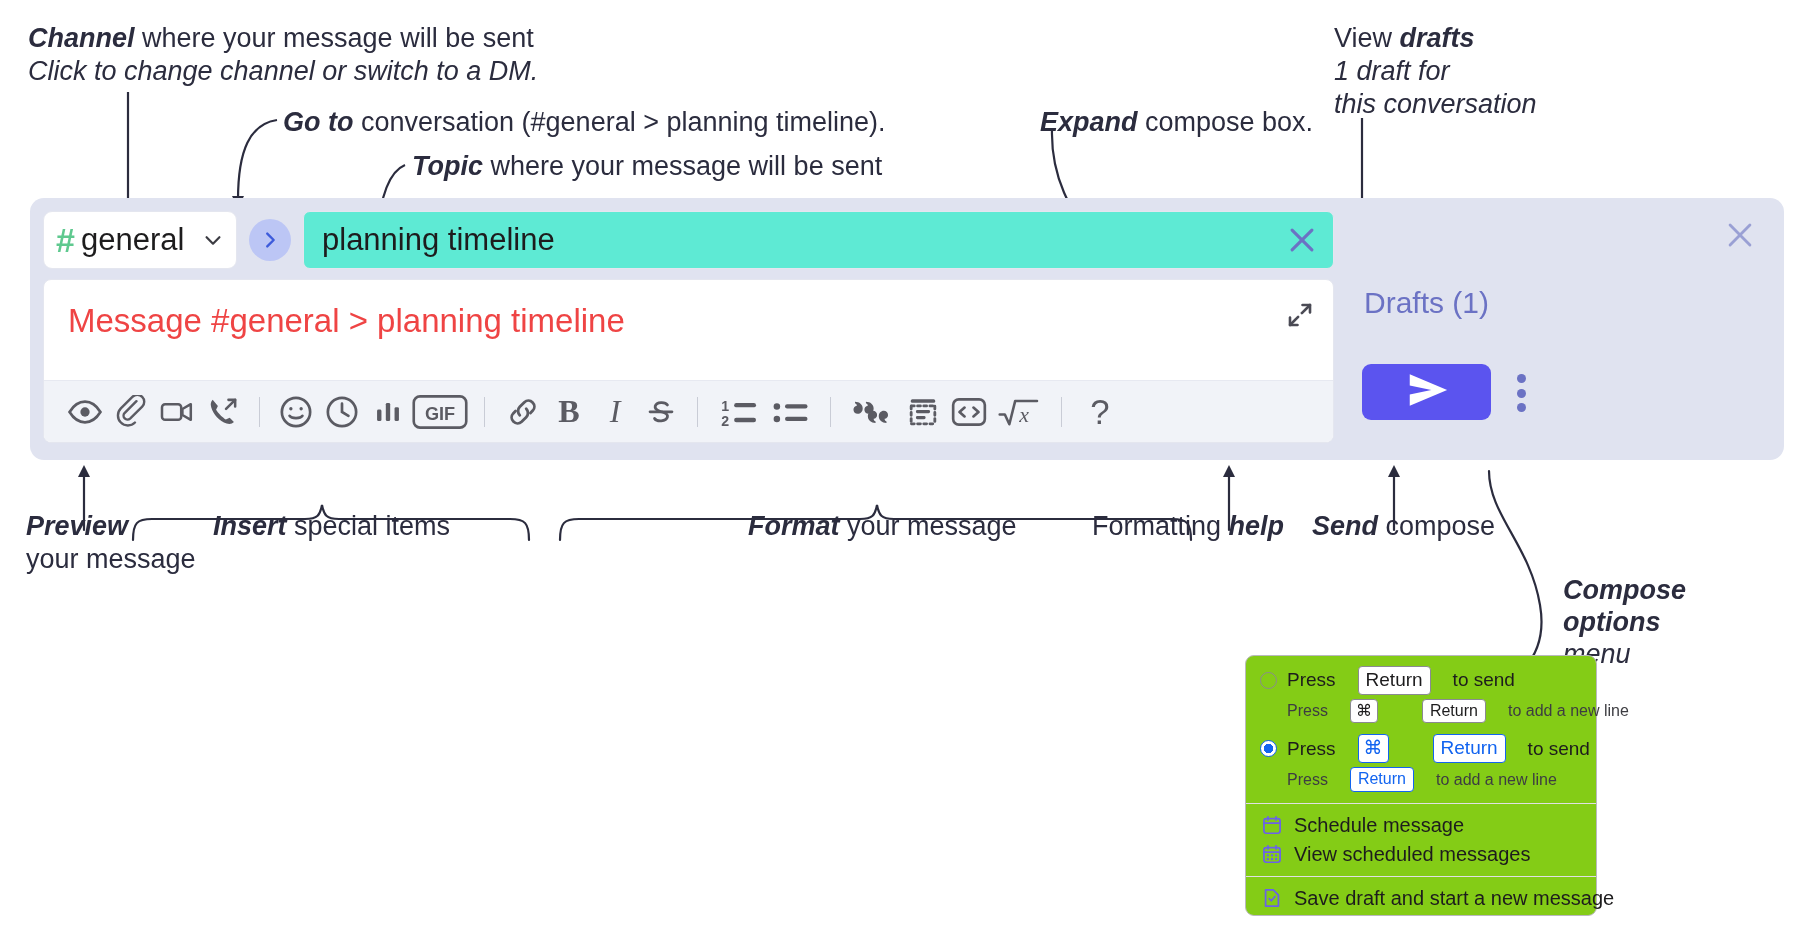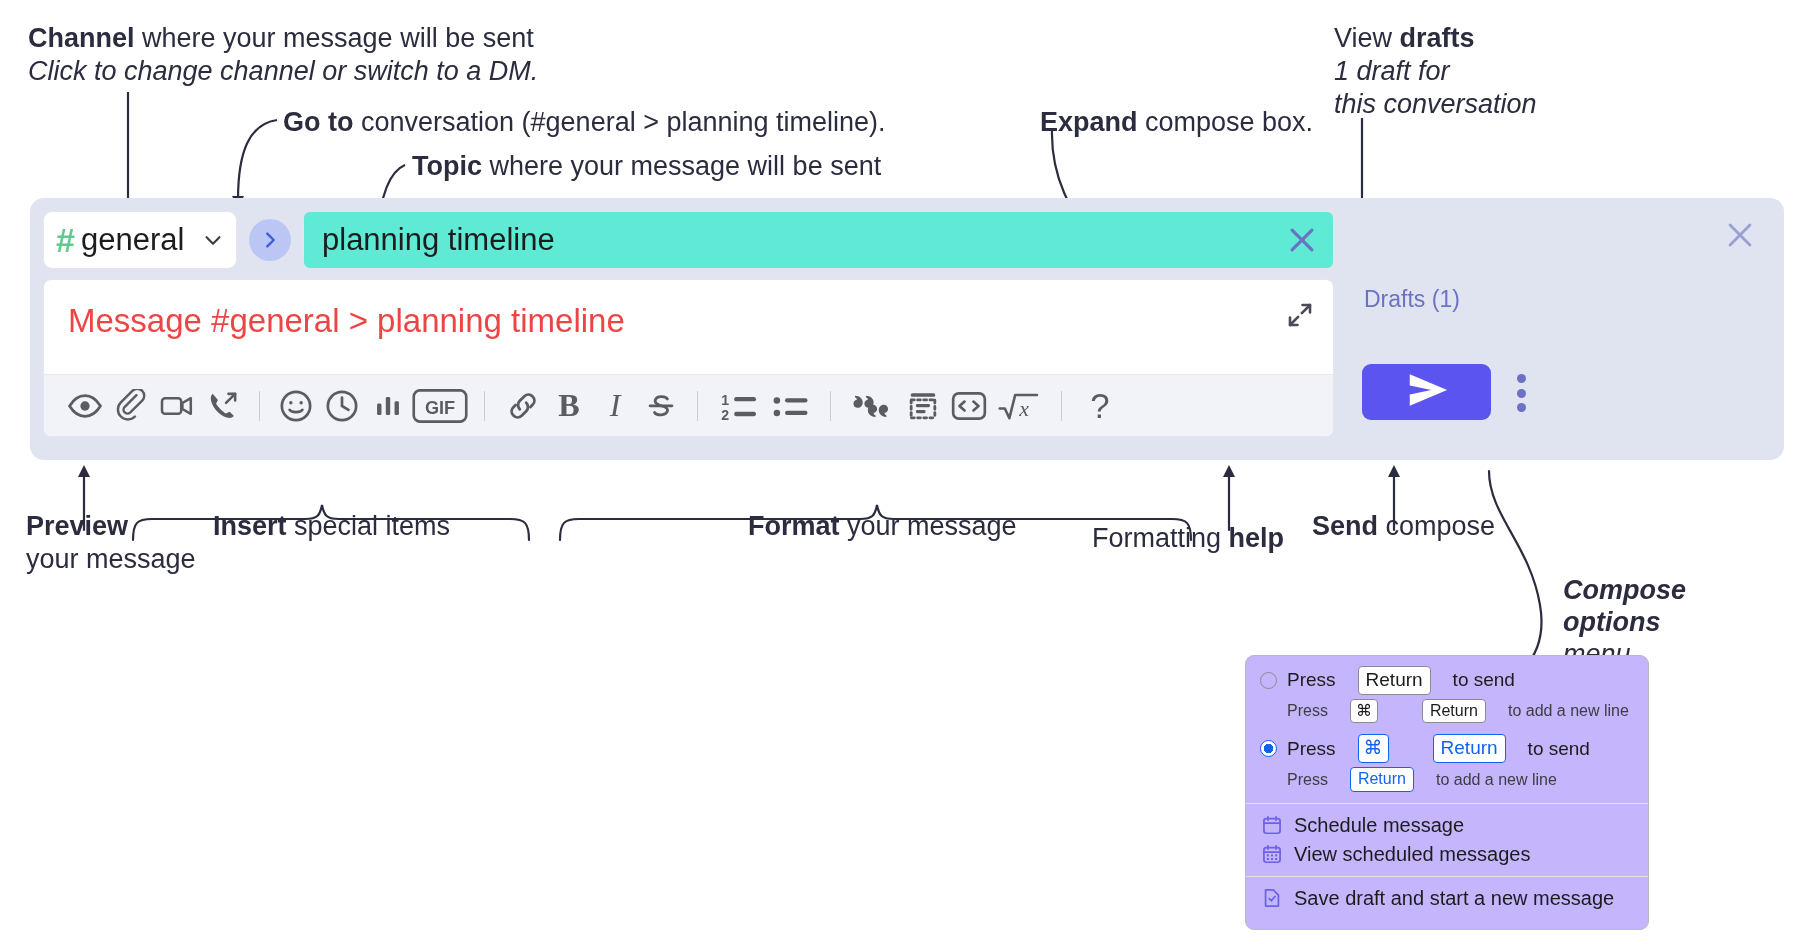"Channel" .ann b { font-style: none -> italic }
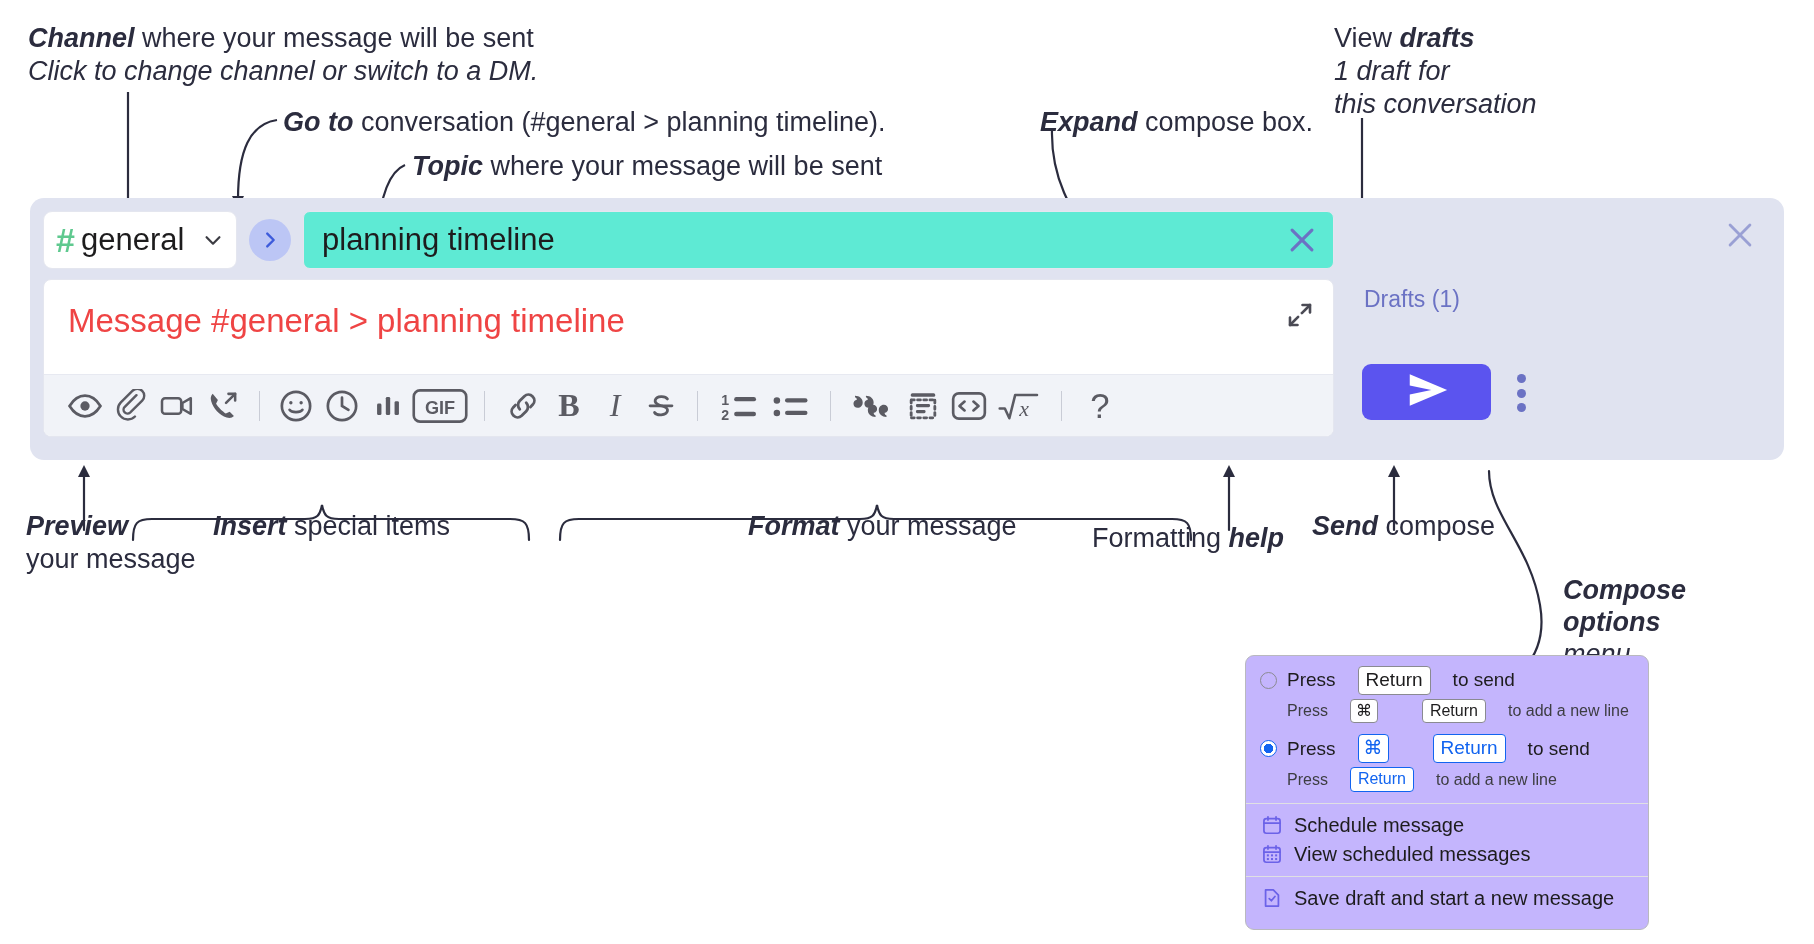"Drafts (1)" .drafts { font-size: 23px -> 30px }
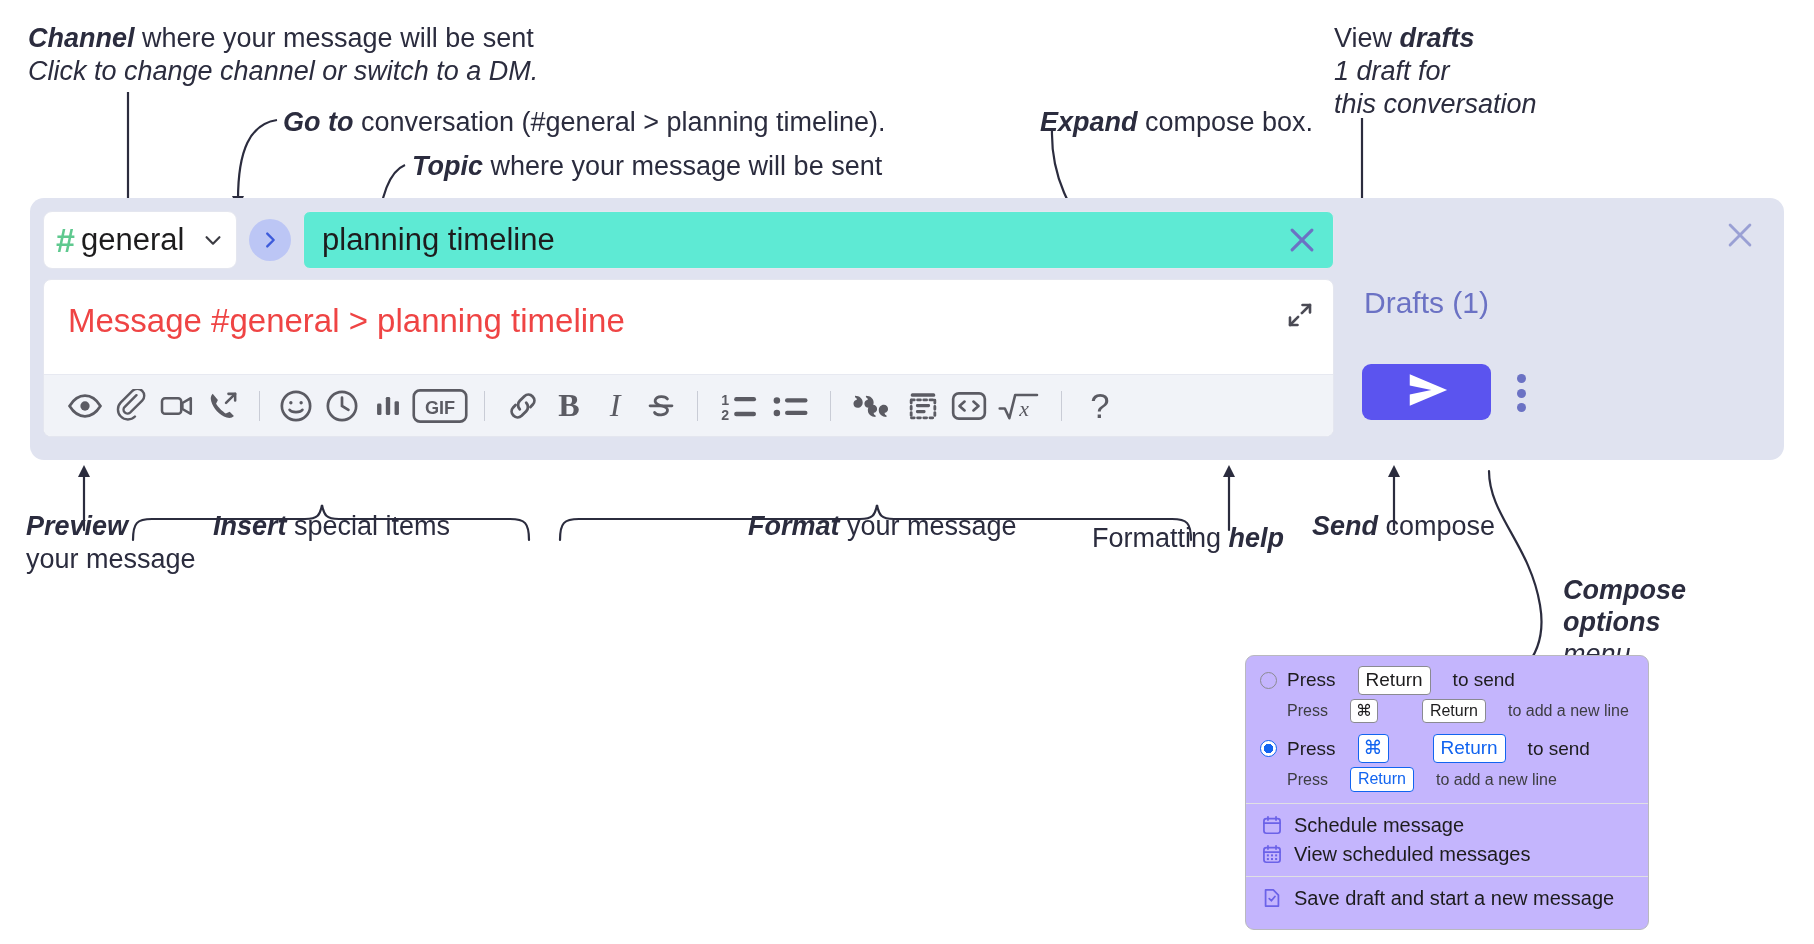"GIF" .toolbar { margin-top: none -> 6px }
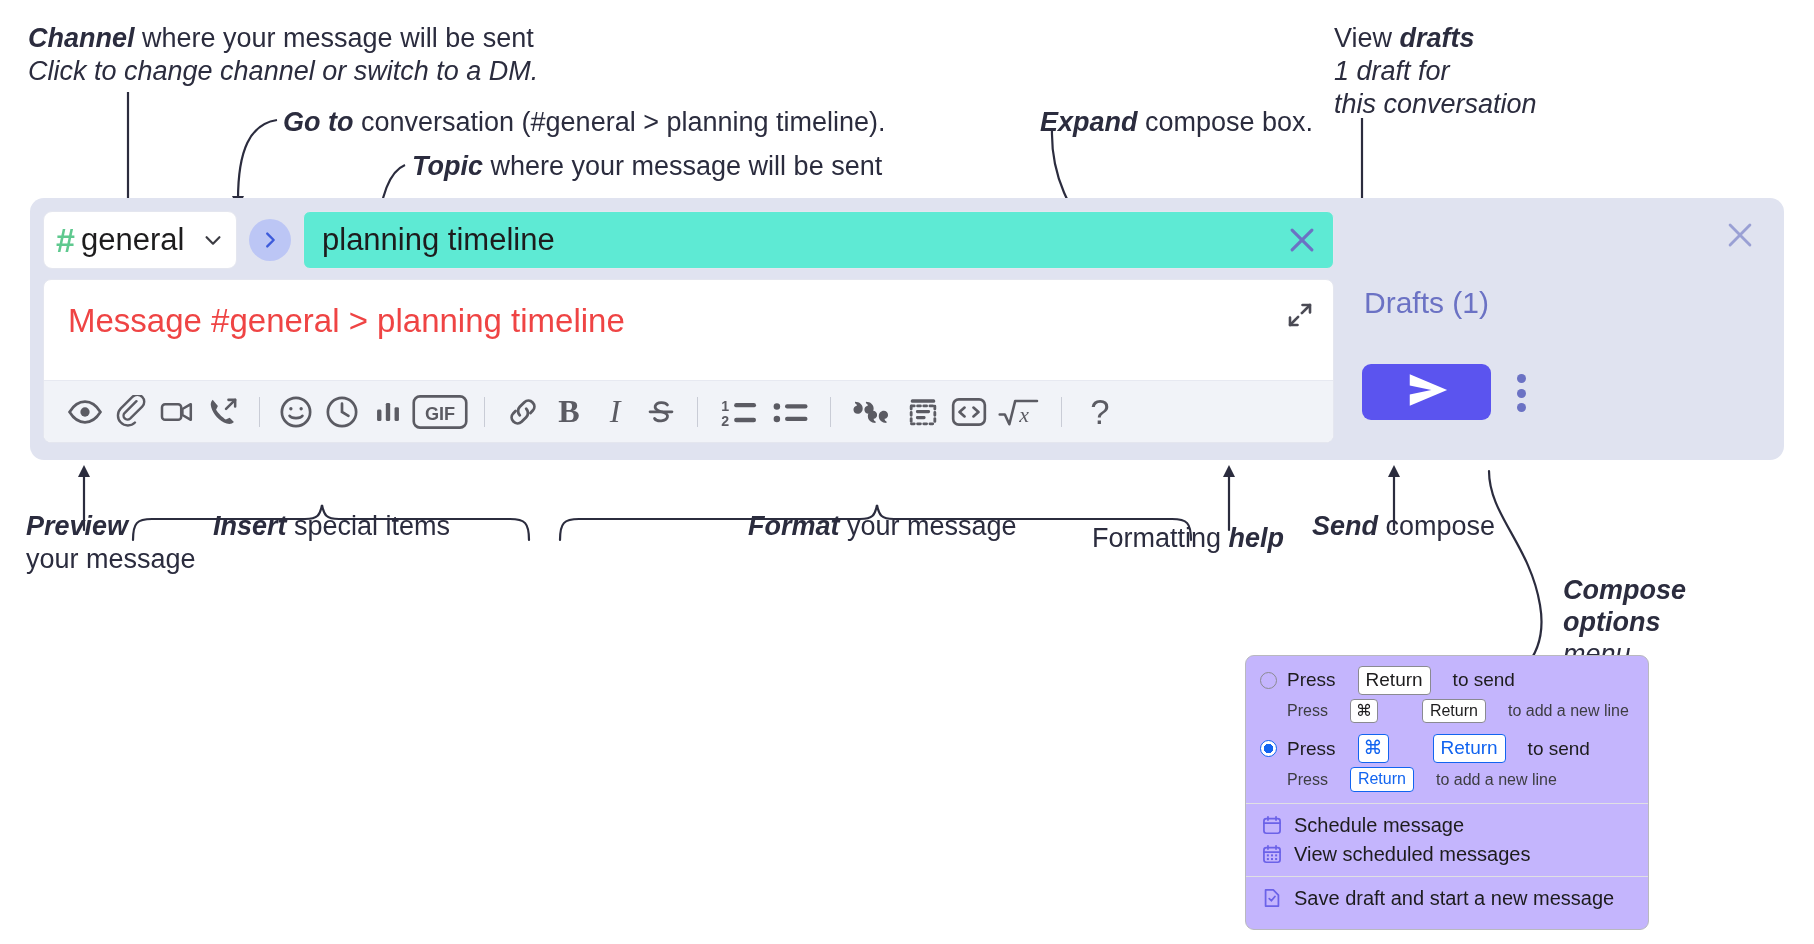"Formatting help" div.ann { margin-top: 12px -> none }
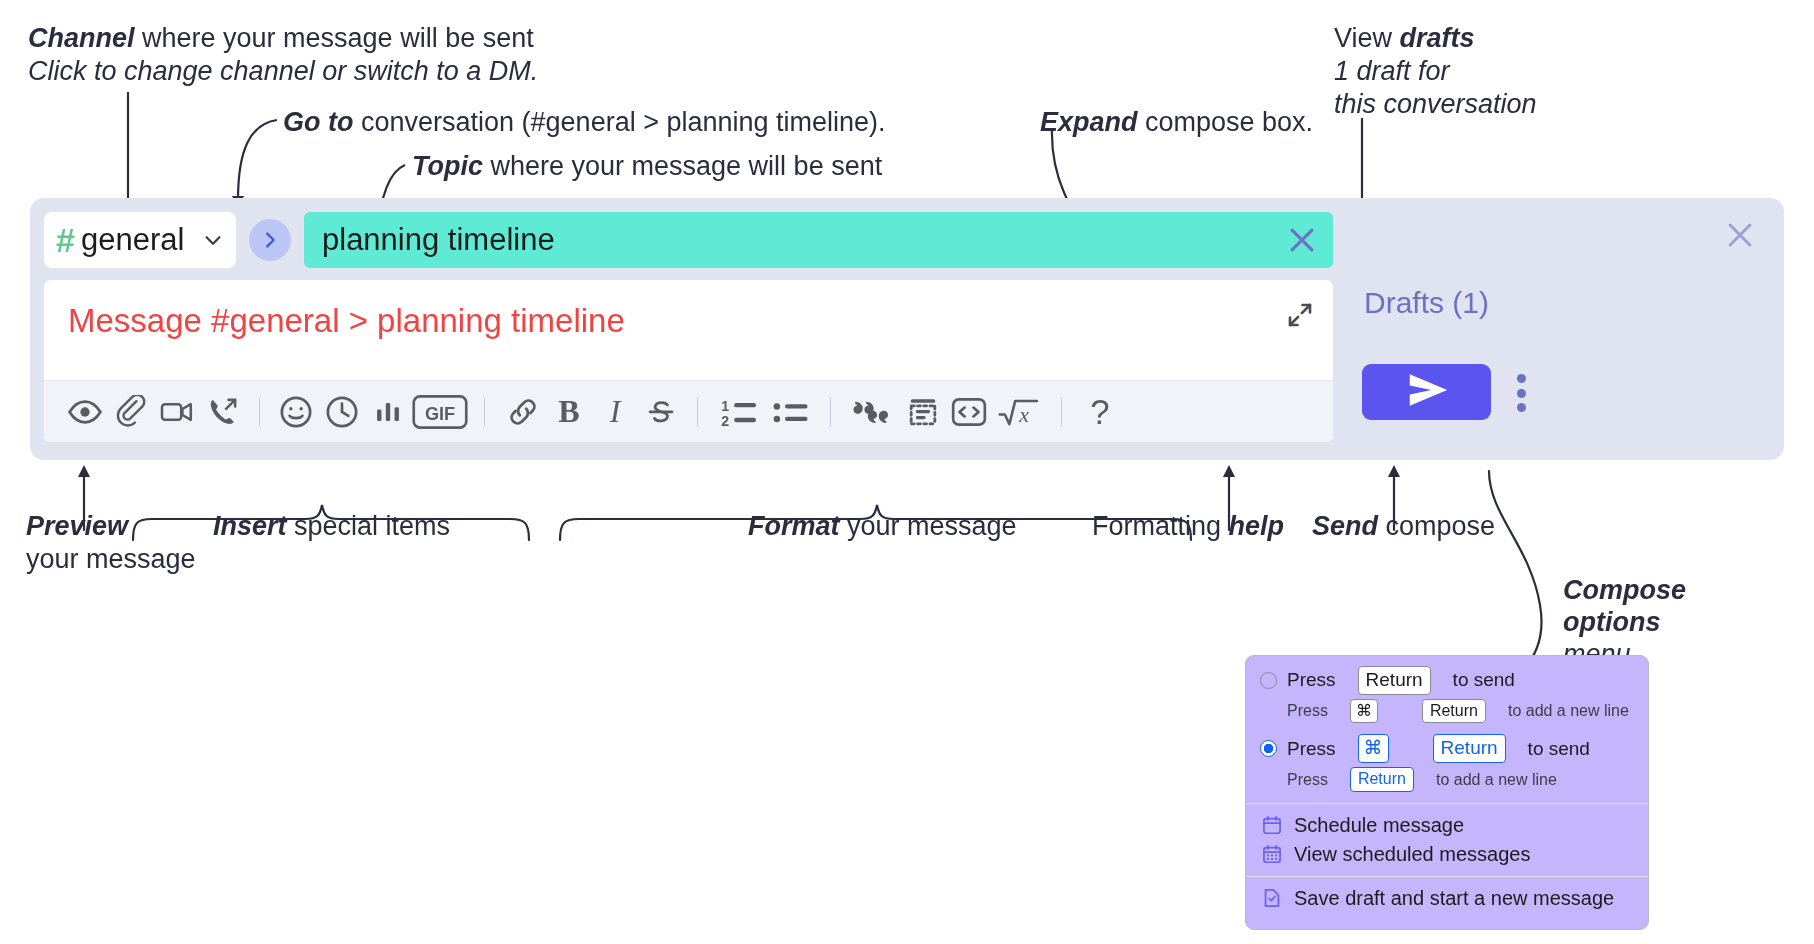"Press" #menu { background: #c4b5fd -> #84cc16; padding: 8px 0 16px 0 -> 8px 0 2px 0; width: 404px -> 352px }
